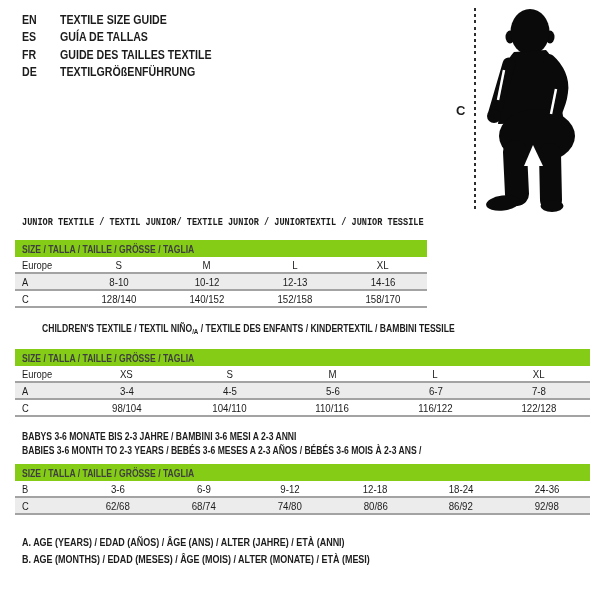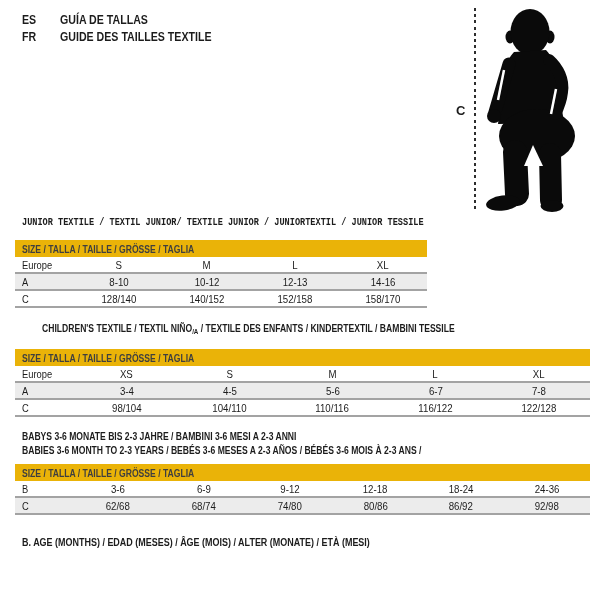"EN" div.lang-row { html: none -> <div> <span><span>EN</span></span> <span>TEXTILE SIZE GUIDE</span> </div> }
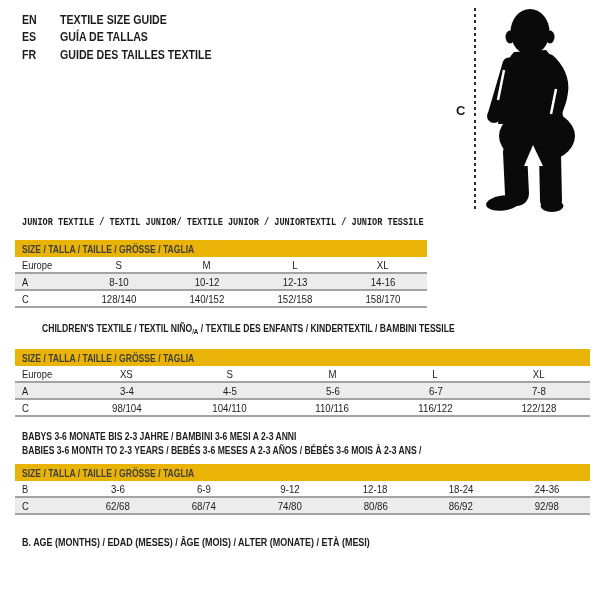"DE" div.lang-row { html: none -> <div> <span><span>DE</span></span> <span>TEXTILGRÖßENFÜHRUNG</span> </div> }
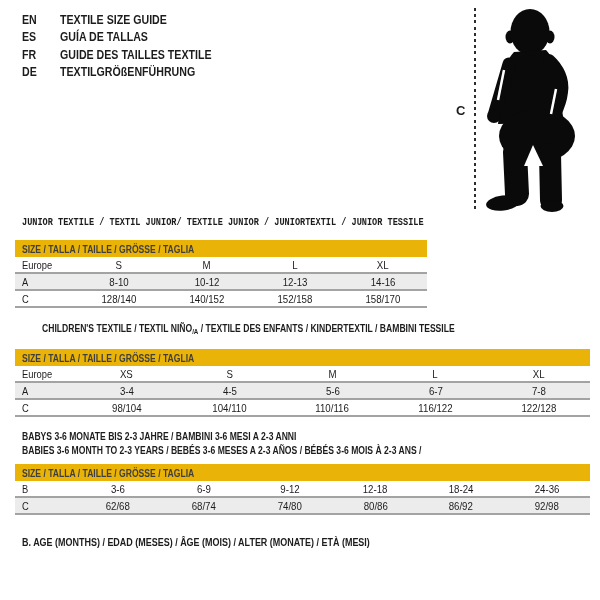"SIZE / TALLA / TAILLE" .size-bar { background: #eab308 -> #84cc16 }
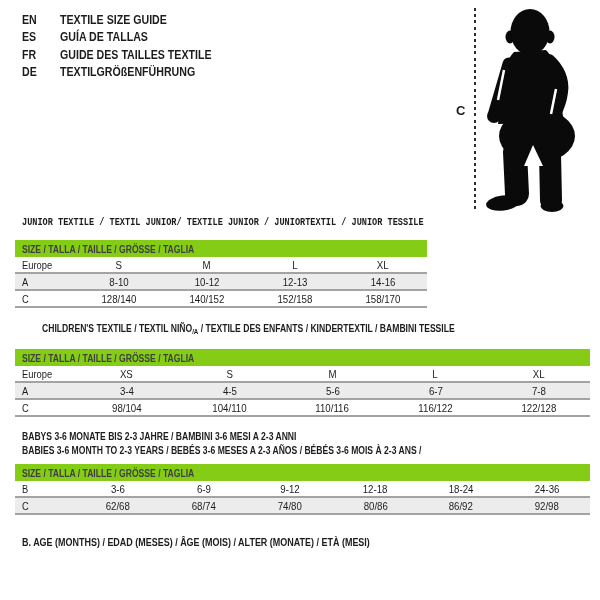"A. AGE (YEARS) / EDAD" div.legend-line { html: none -> <div><span>A. AGE (YEARS) / EDAD (AÑOS) / ÂGE (ANS) / ALTER (JAHRE) / ETÀ (ANNI)</span></div> }
